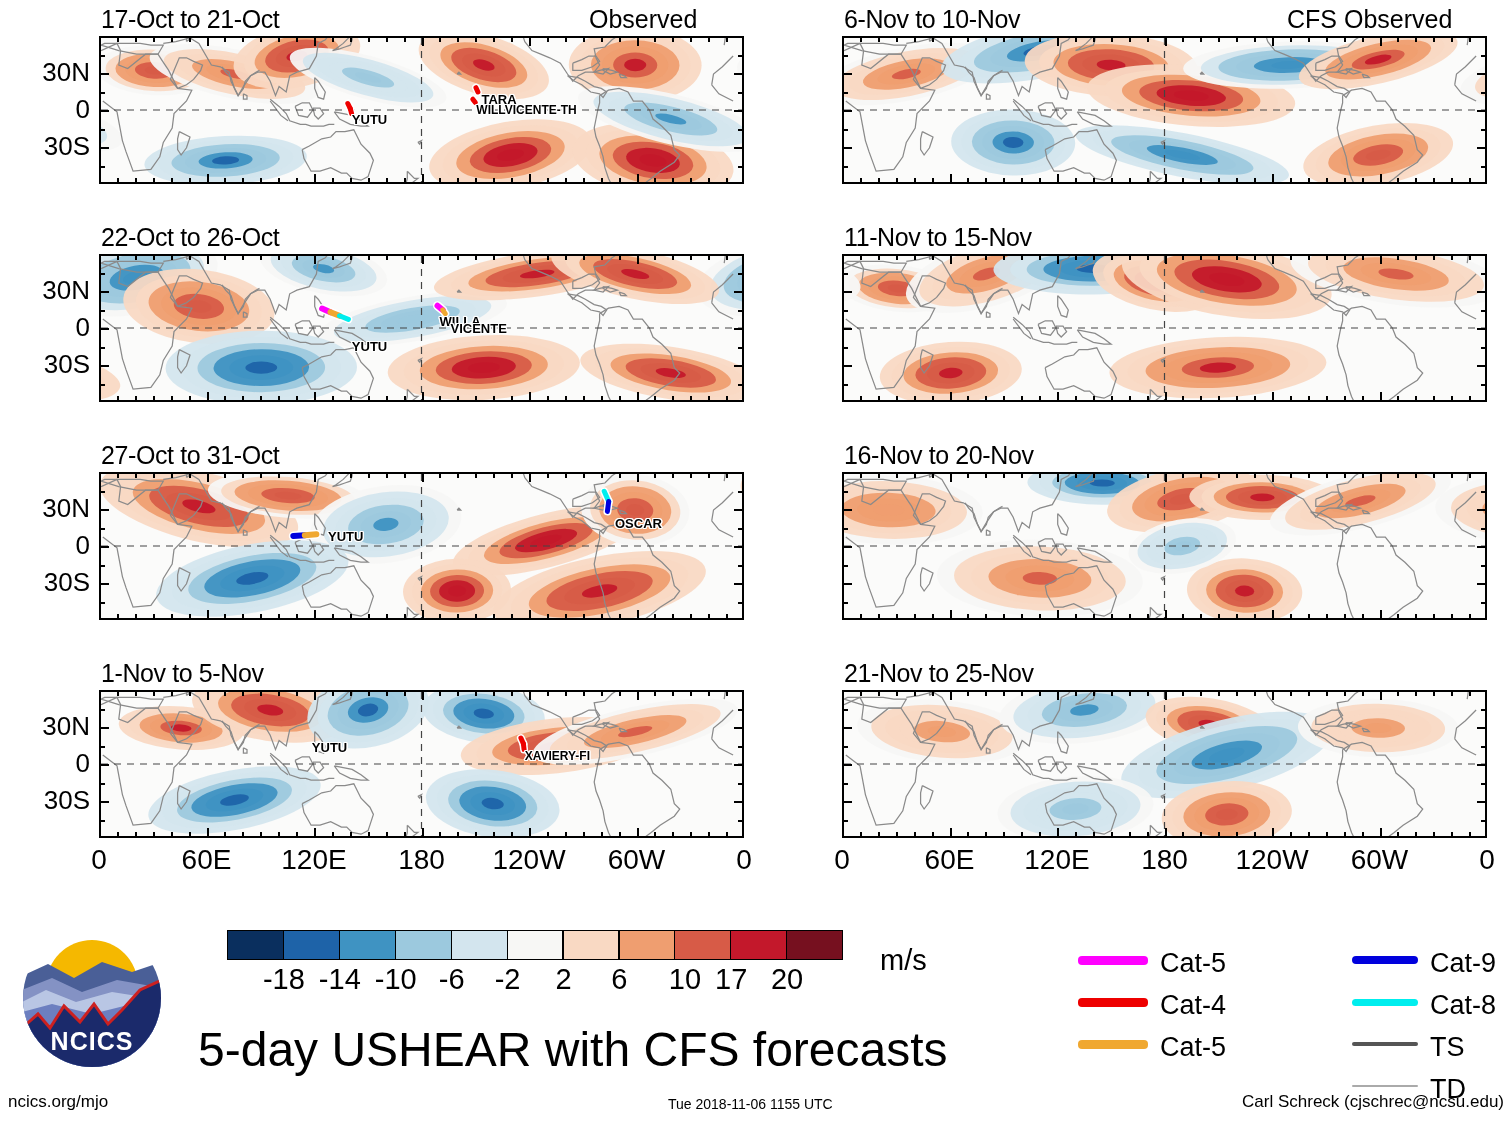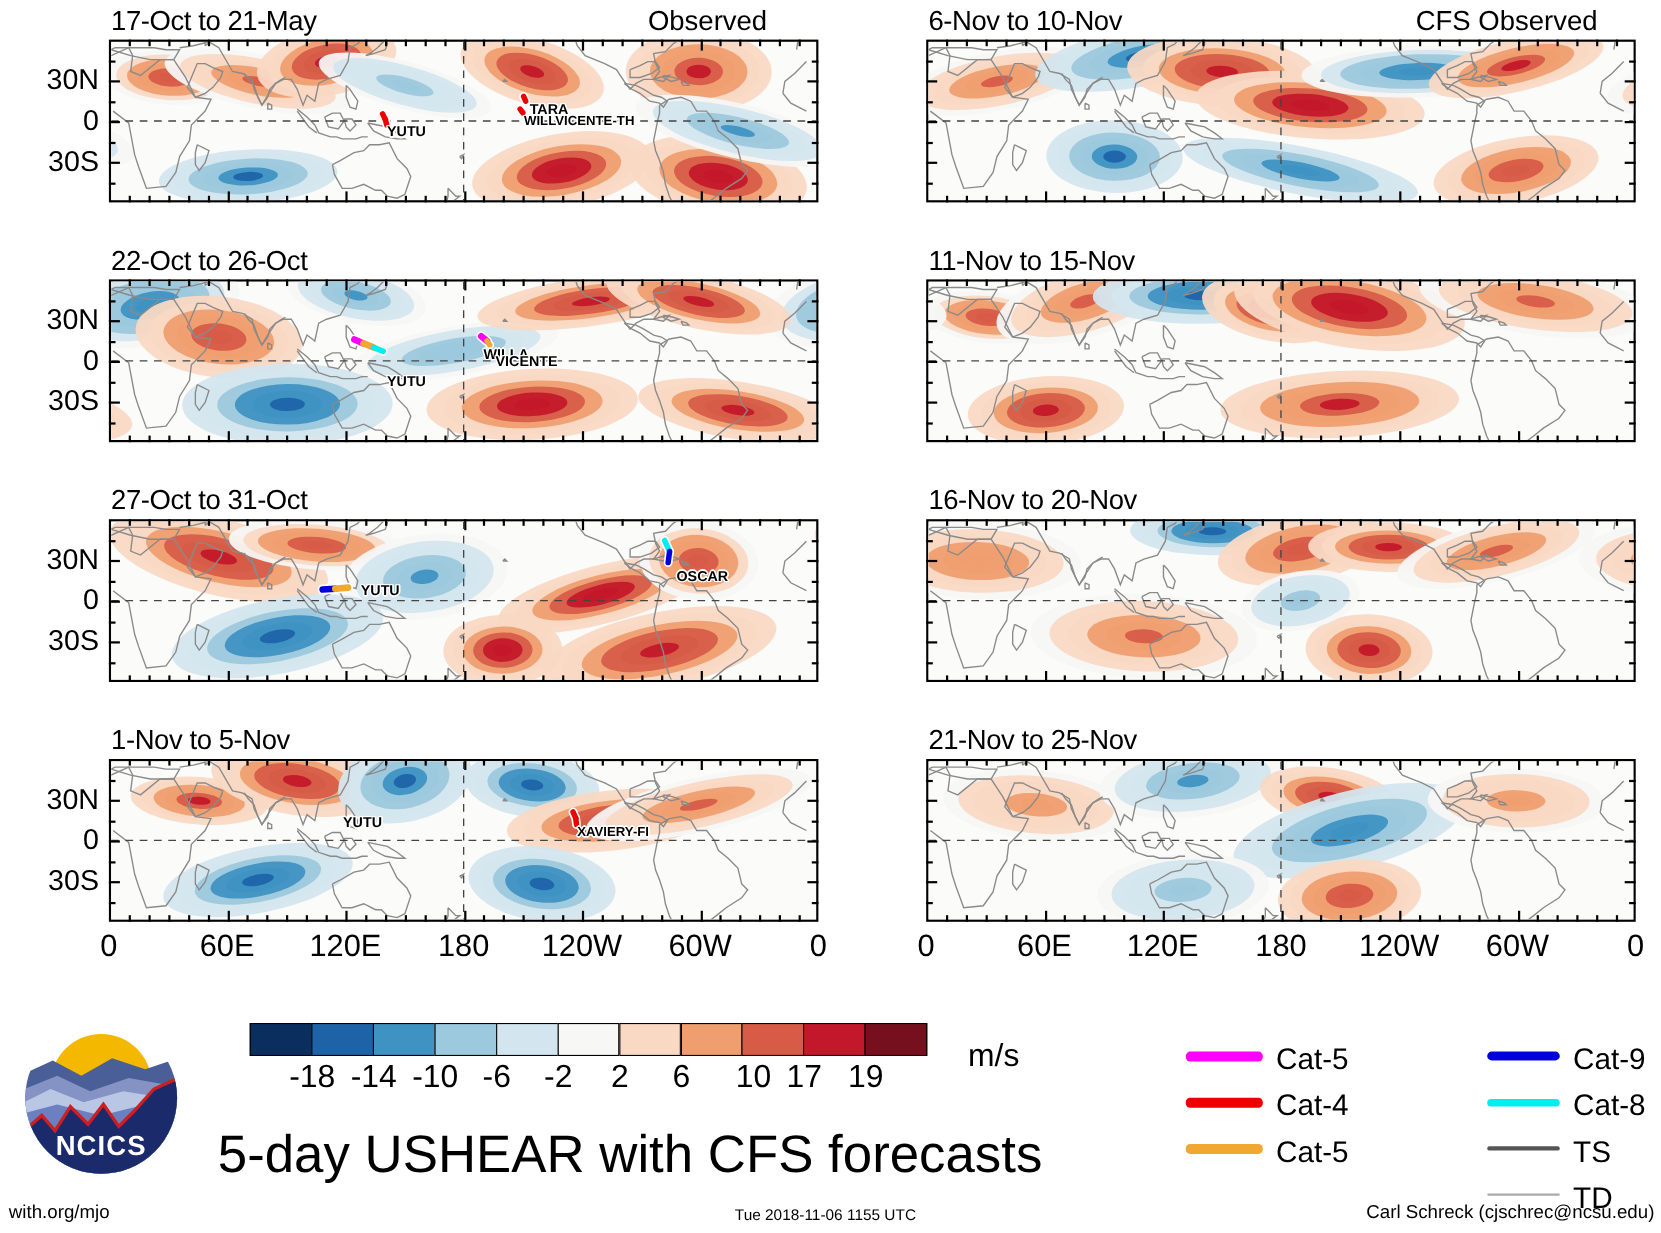"17-Oct to 21-May" div.ptitle { text: 21-May -> 21-Oct }
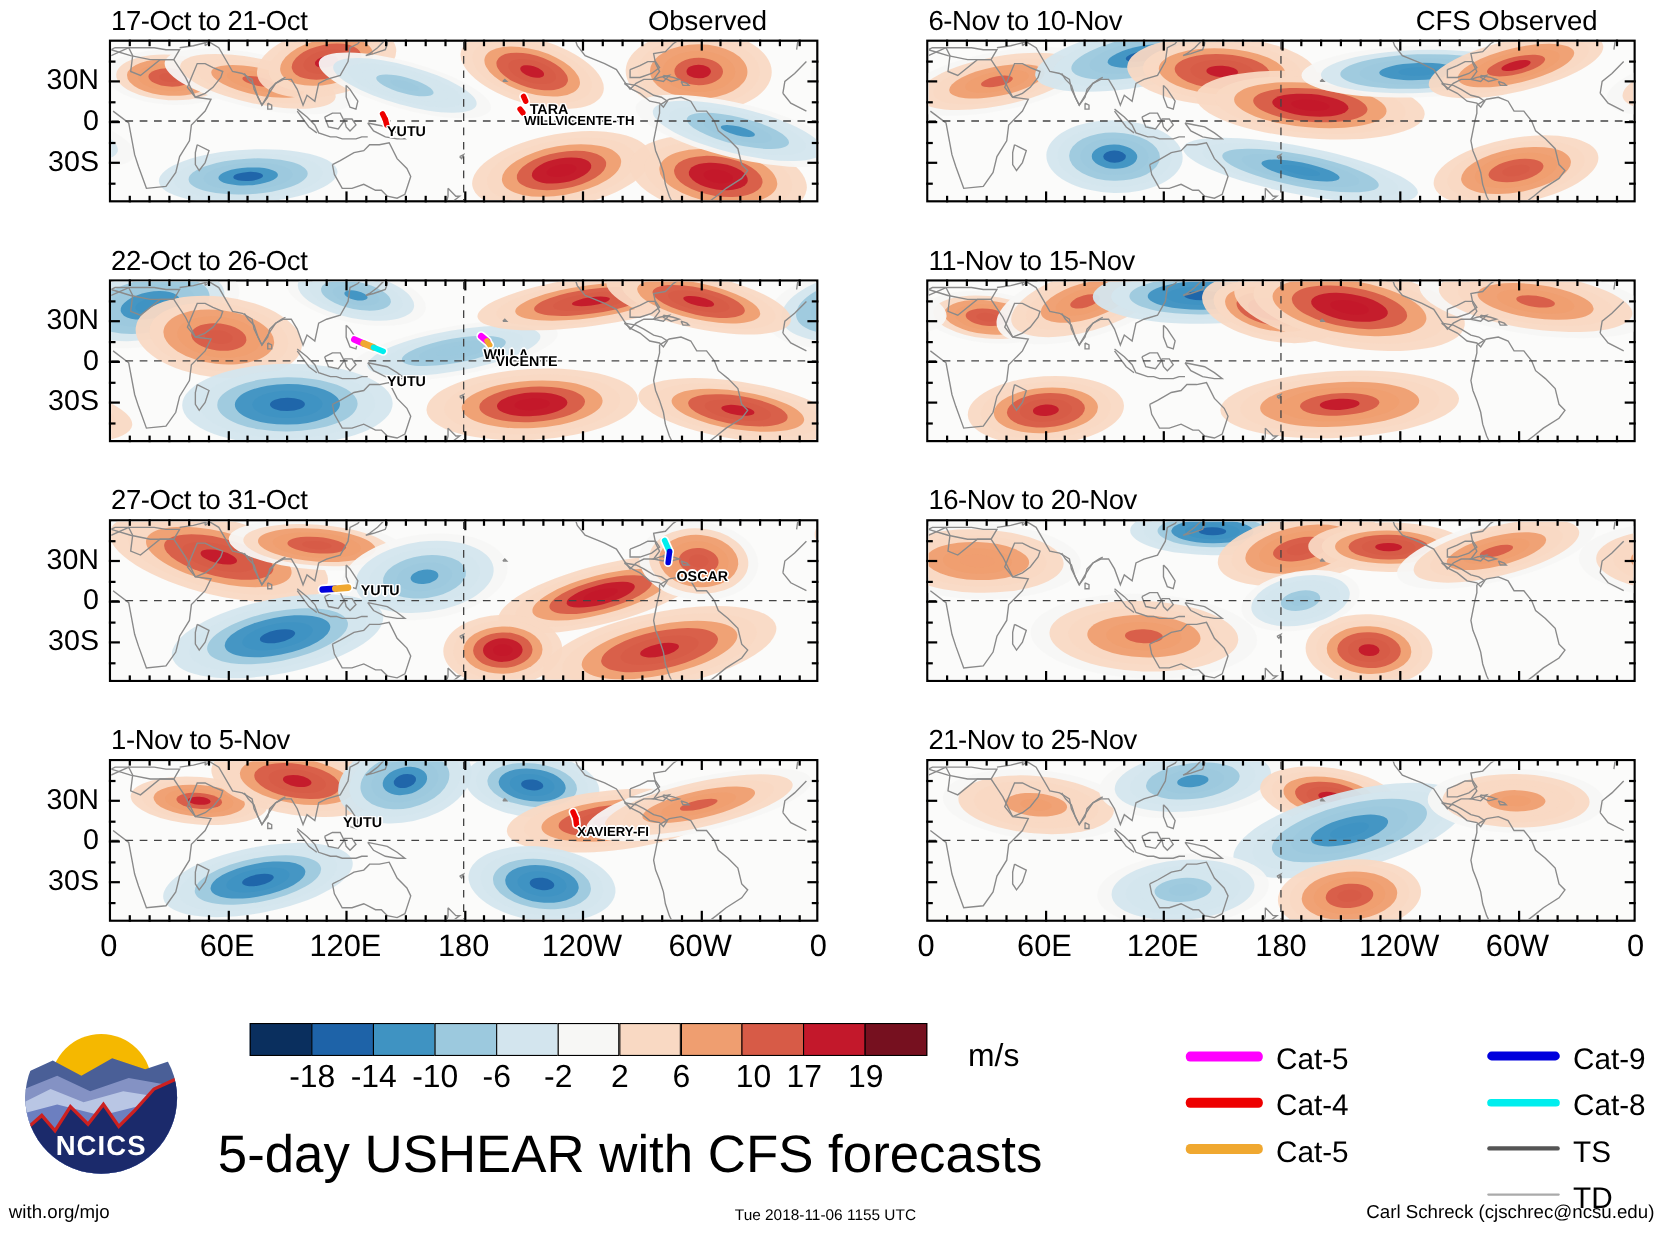"19" div.cbtick { text: 19 -> 20 }
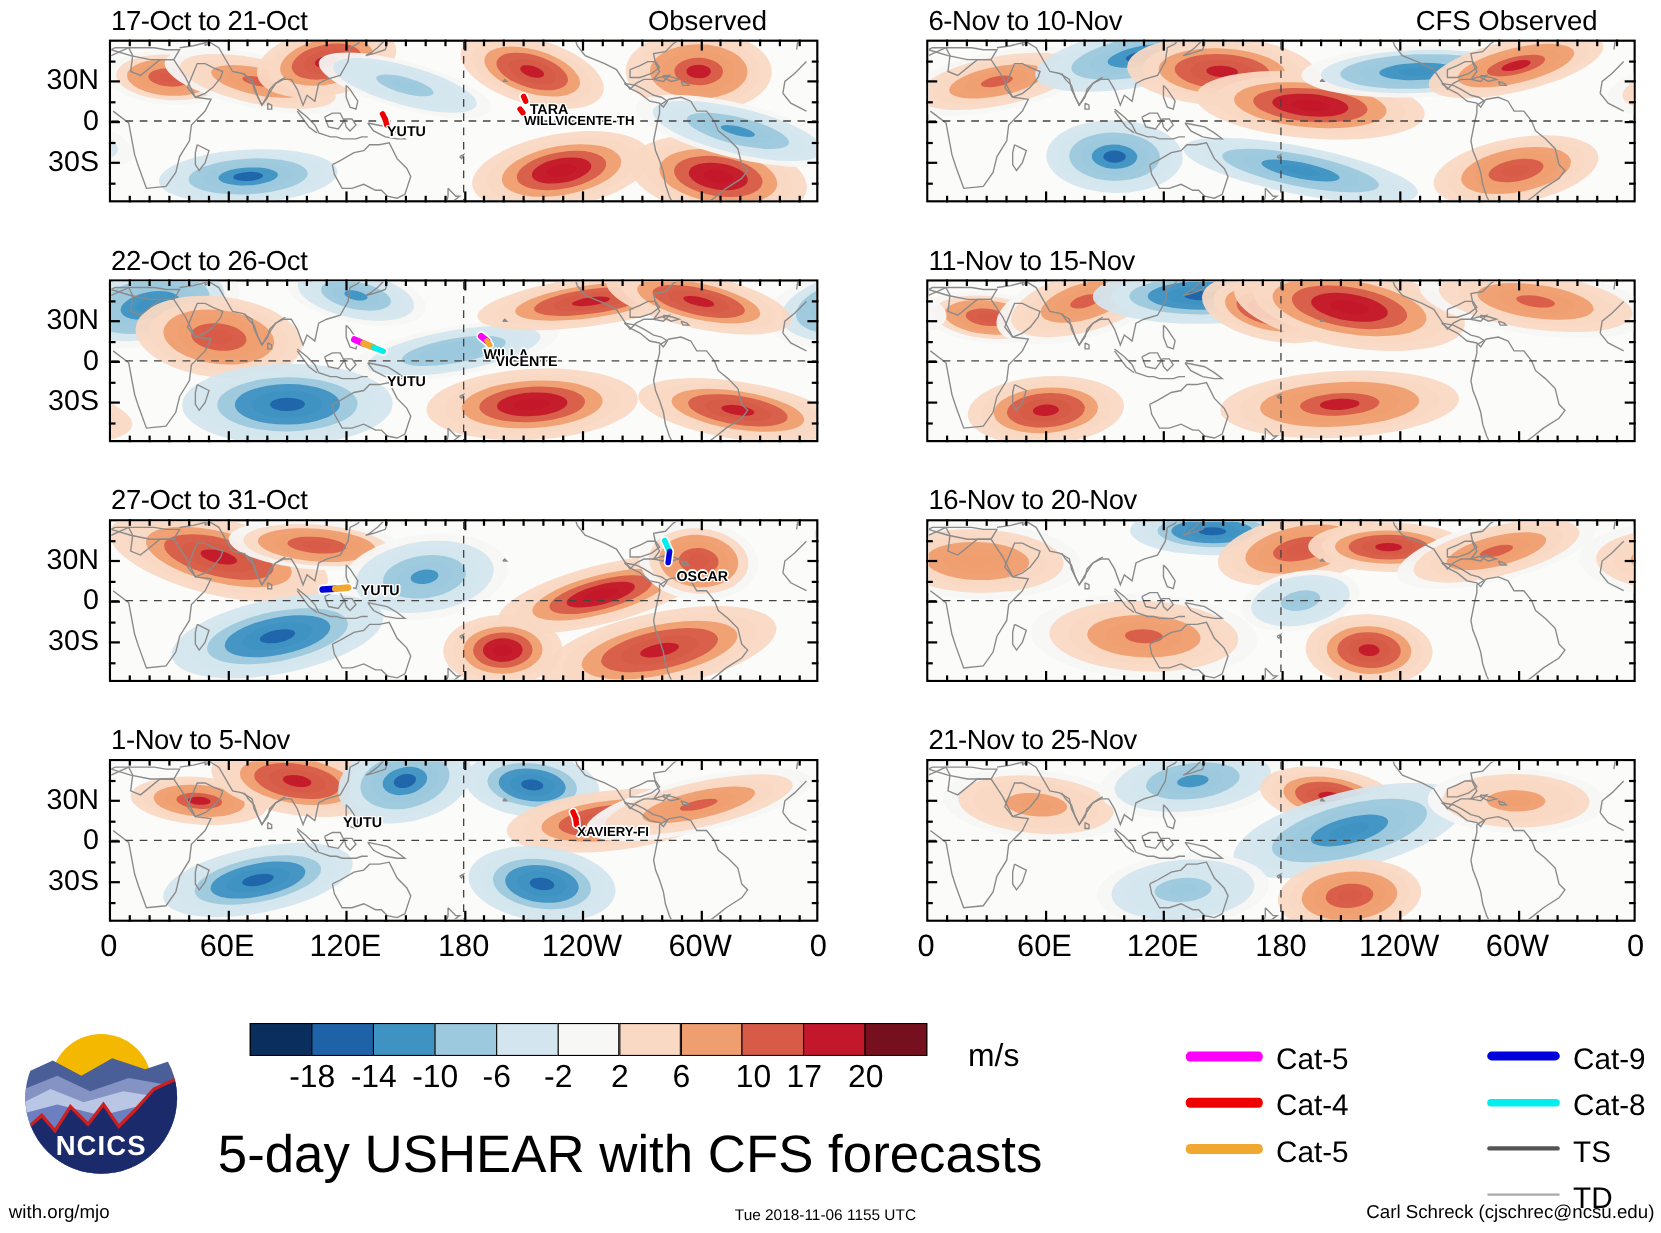"with.org/mjo" div.foot { text: with.org/mjo -> ncics.org/mjo }
